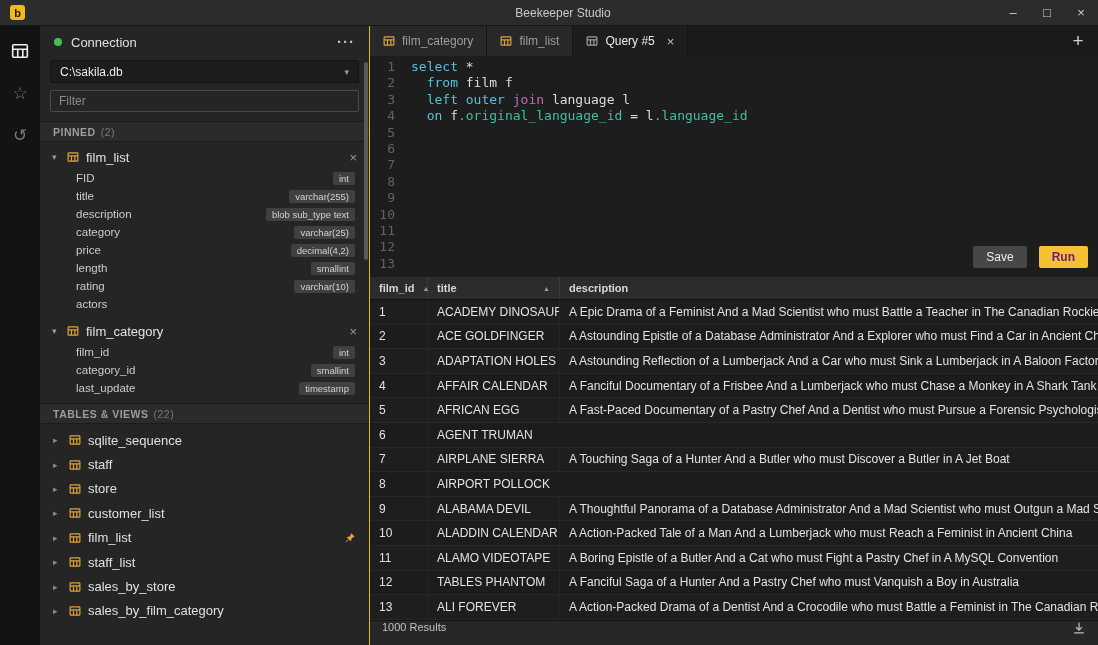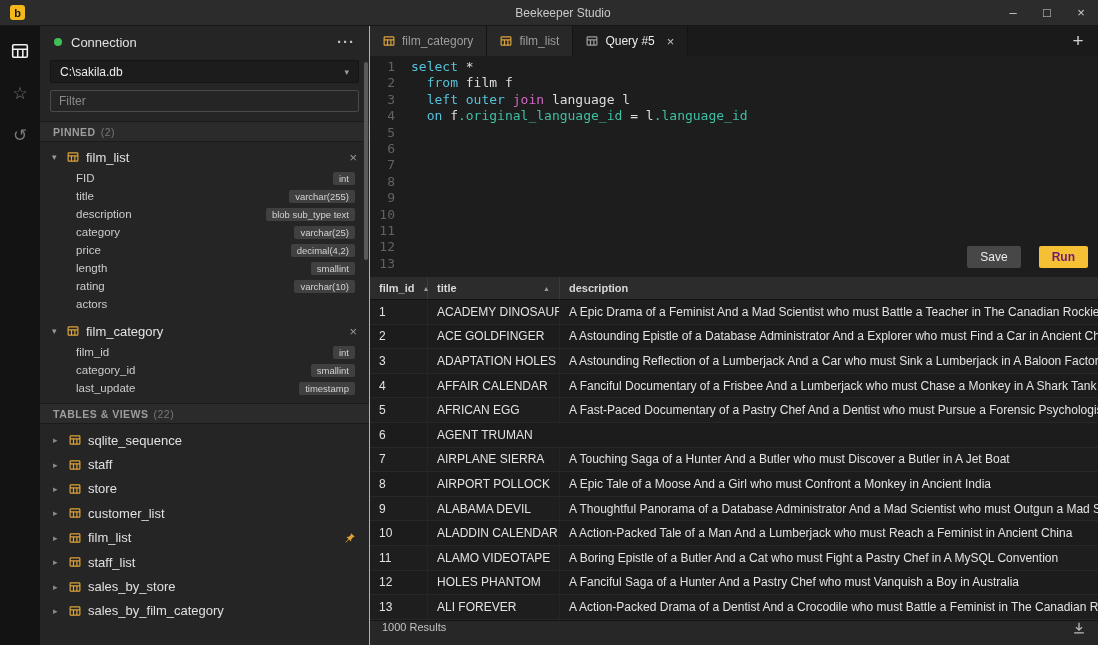"Save" .editor-actions { gap: 18px -> 12px }
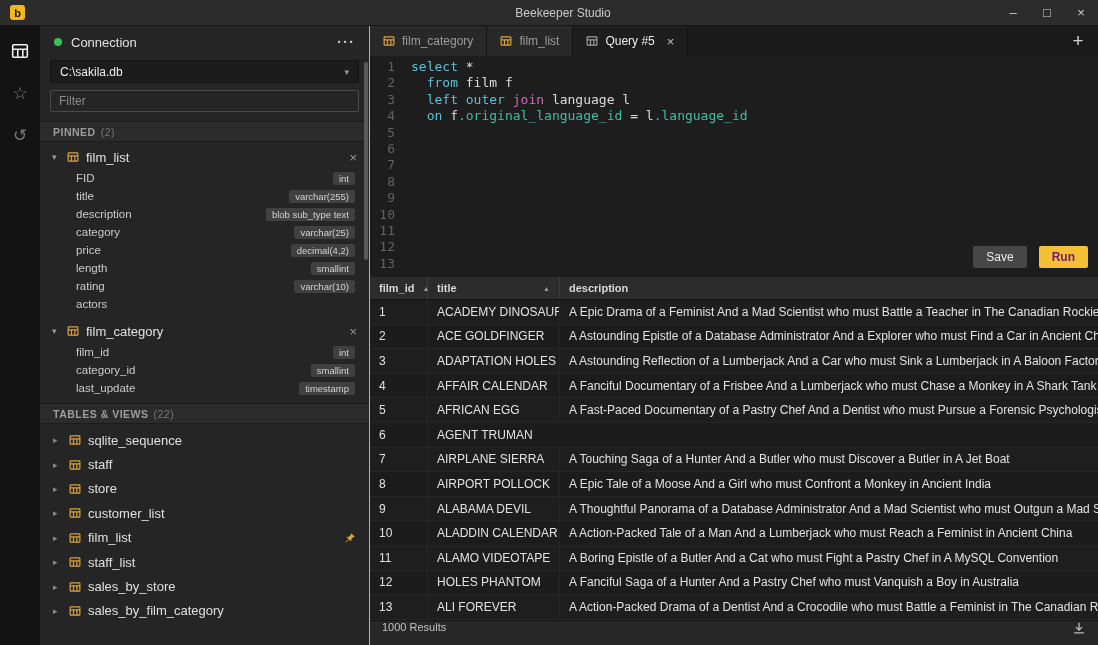"A Epic Tale of a" div.cell { html: <div>A Epic Tale of a Moose And a Girl who must Confront a Monkey in Ancient India</div> -> none }
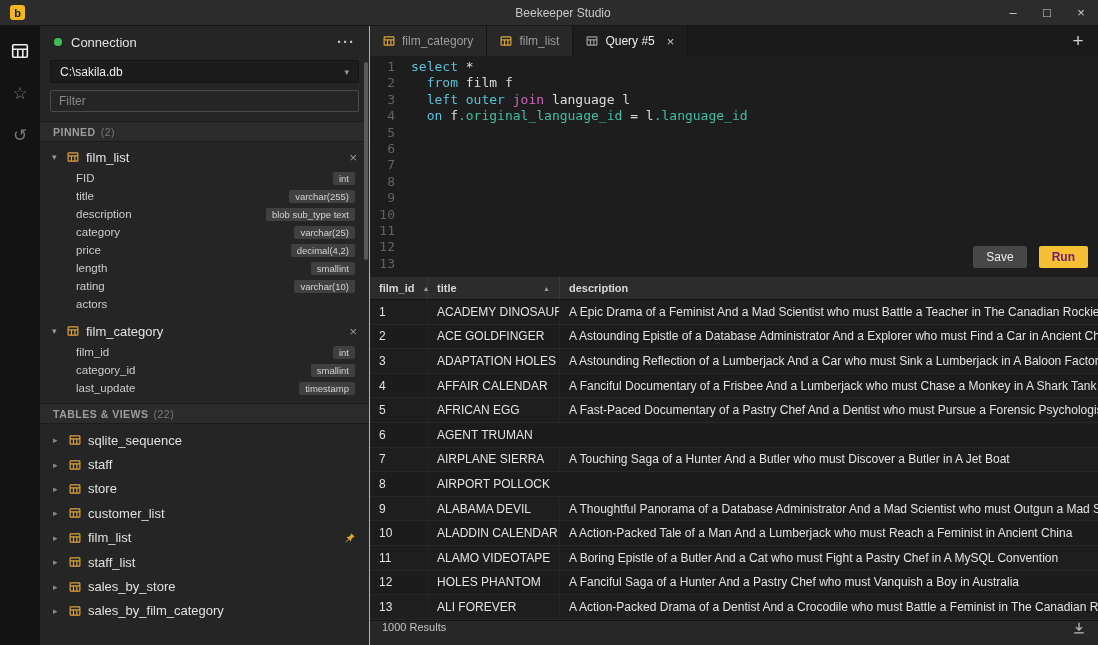"HOLES PHANTOM" div.cell { text: HOLES -> TABLES }
